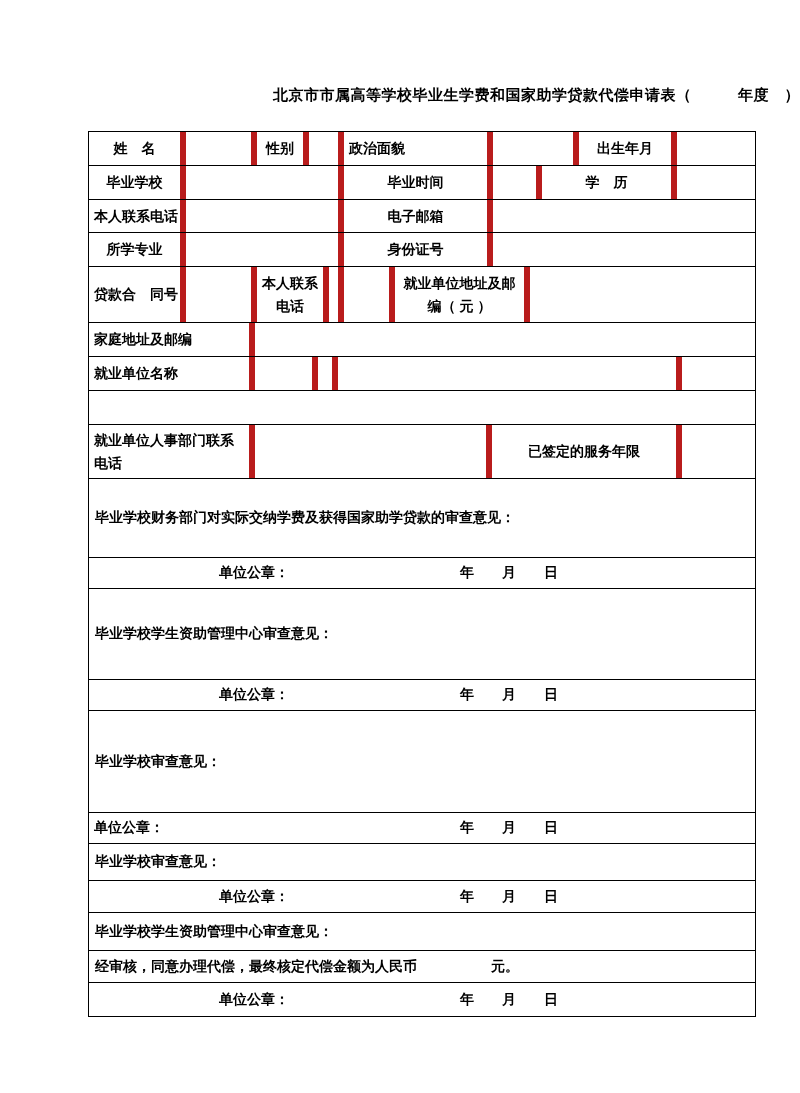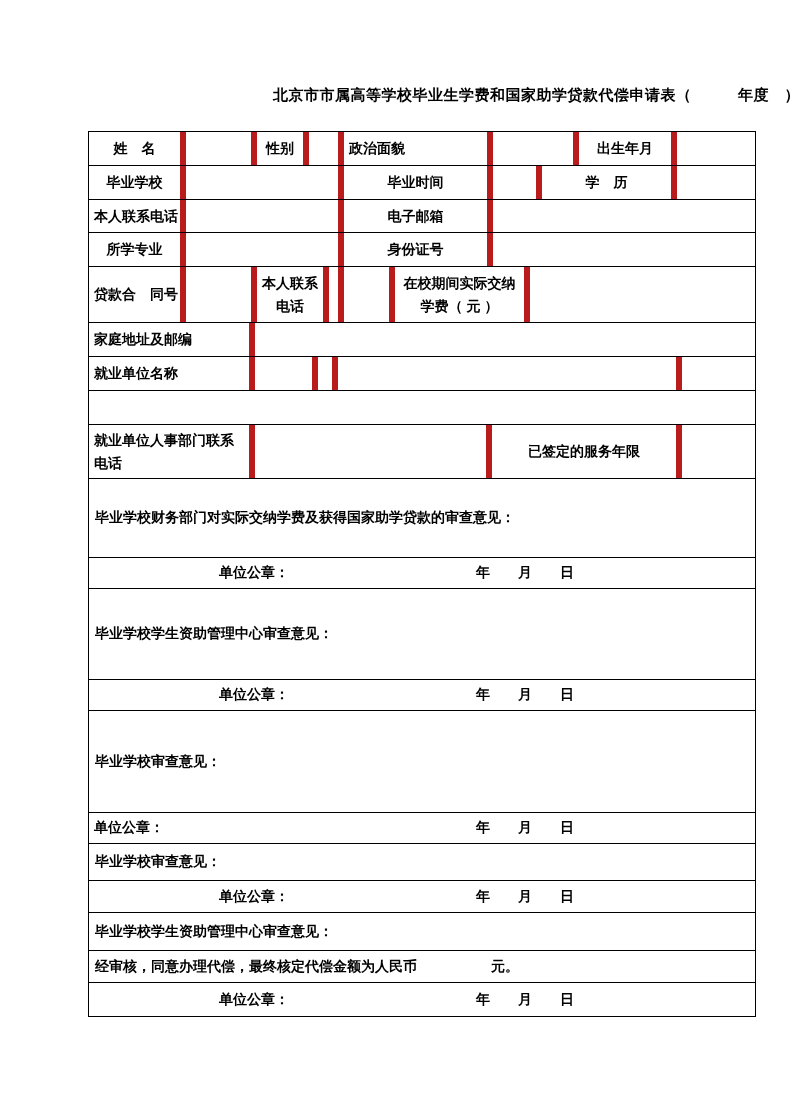"在校期间实际交纳学费（ 元 ）" div.cell { text: 在校期间实际交纳学费 -> 就业单位地址及邮编 }
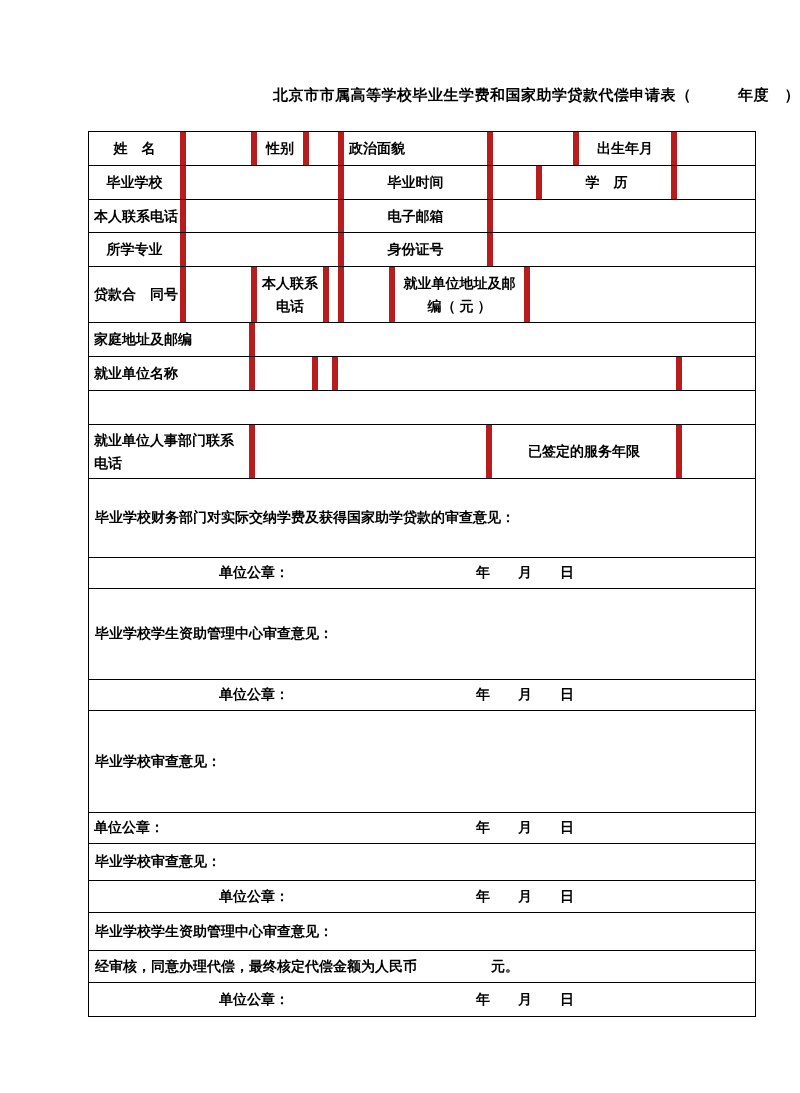"年 月 日" .stamp .stamp-date { left: 387px -> 371px }
